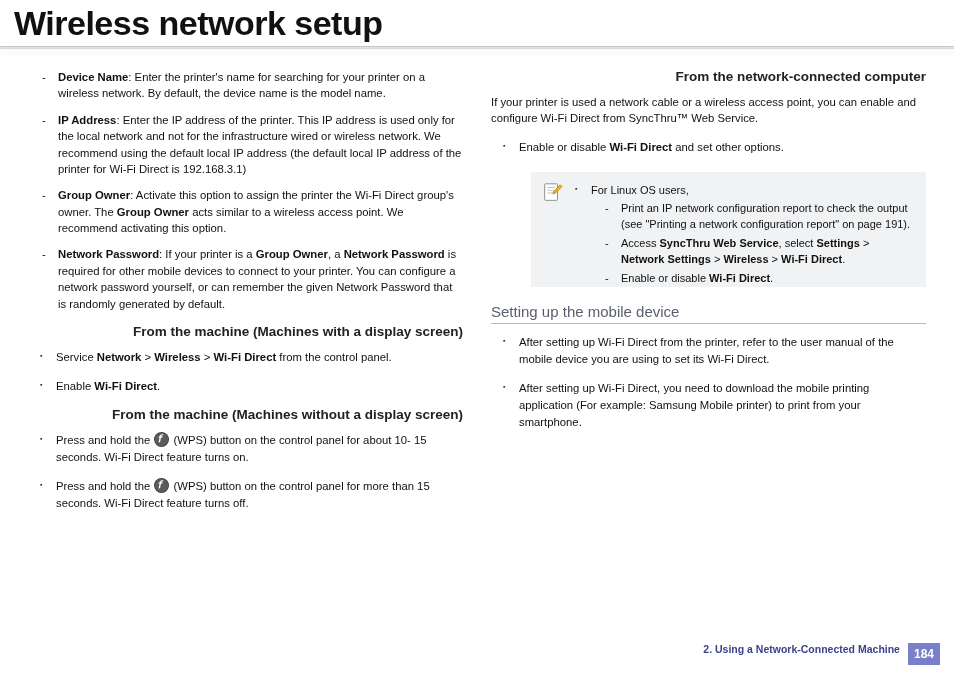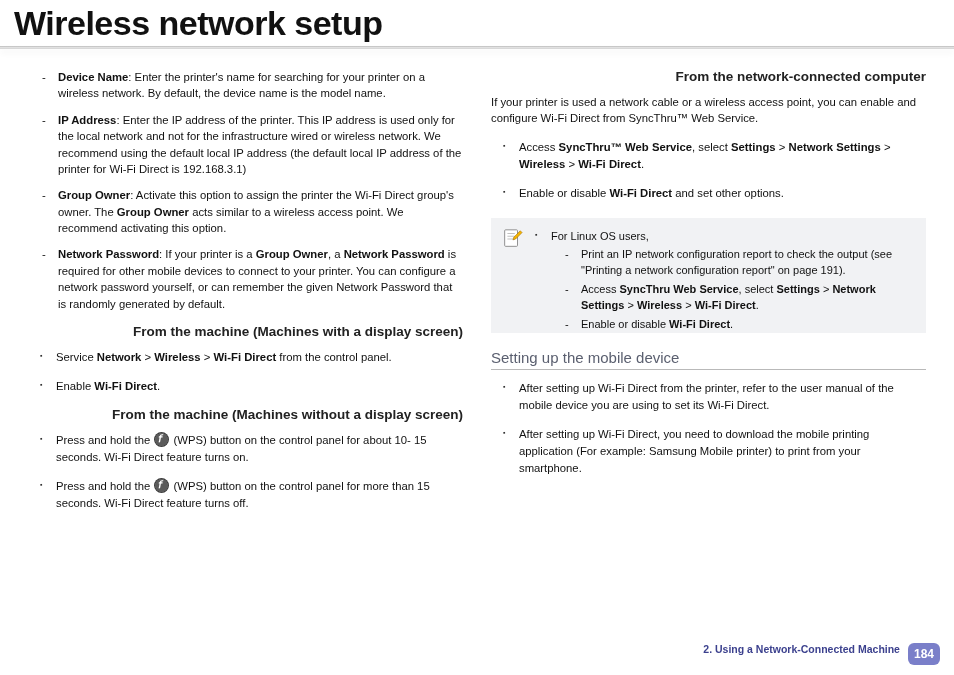"Access SyncThru™ Web Service, select" li { html: <li> <span>Access </span><b>SyncThru™ Web Service</b><span>, select </span><b>Settings</b> &gt; <b>Network Settings</b> &gt; <b>Wireless</b> &gt; <b>Wi-Fi Direct</b>. </li> -> none }
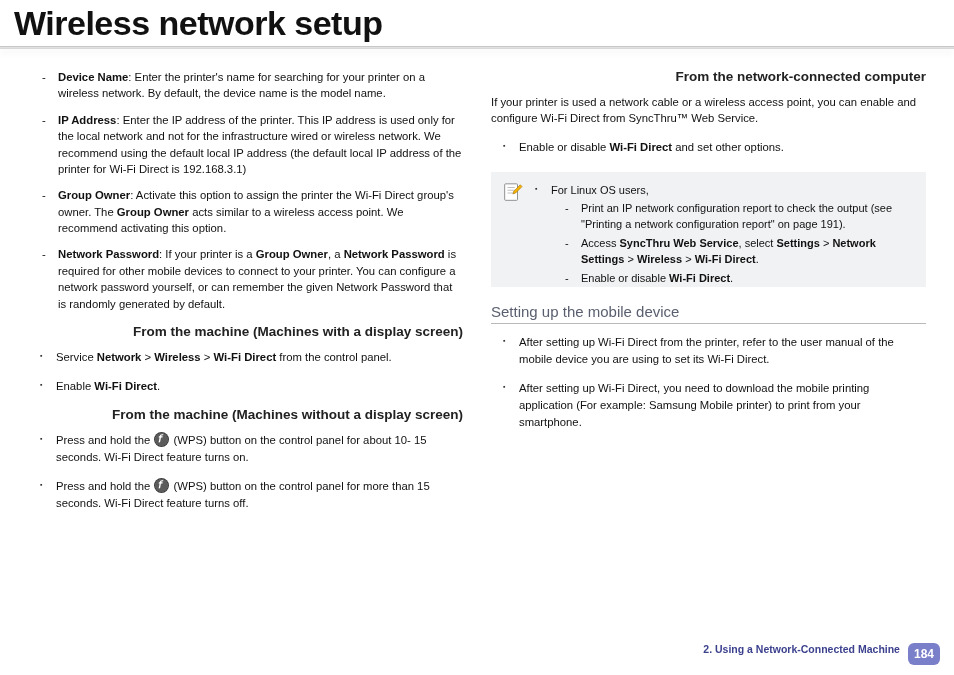"For Linux OS users," .note-box { margin-left: none -> 40px }
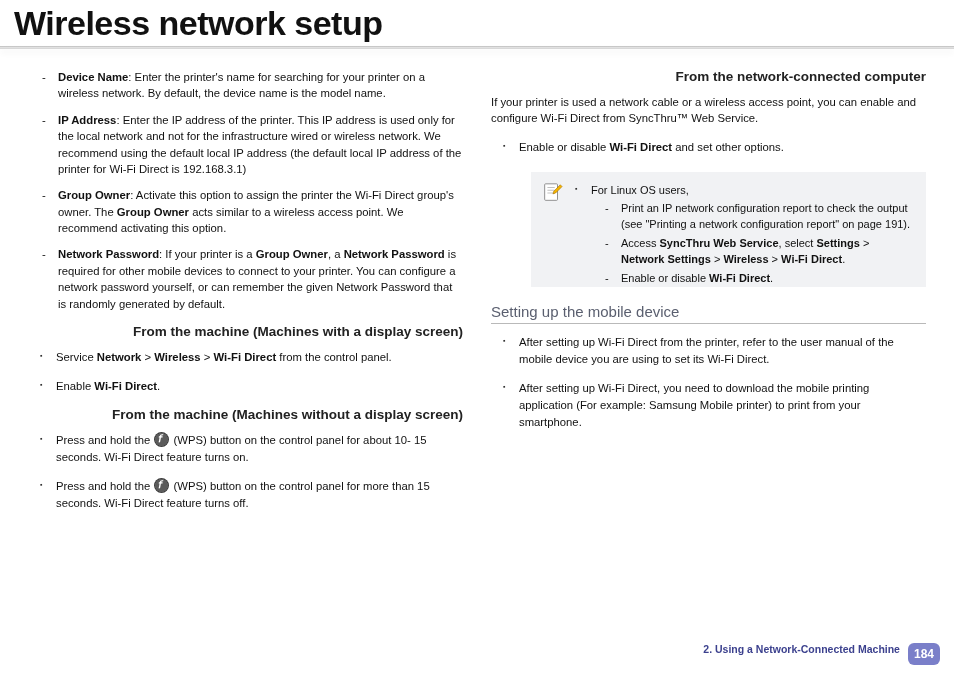"184" .page-num { border-radius: 6px -> 0 }
